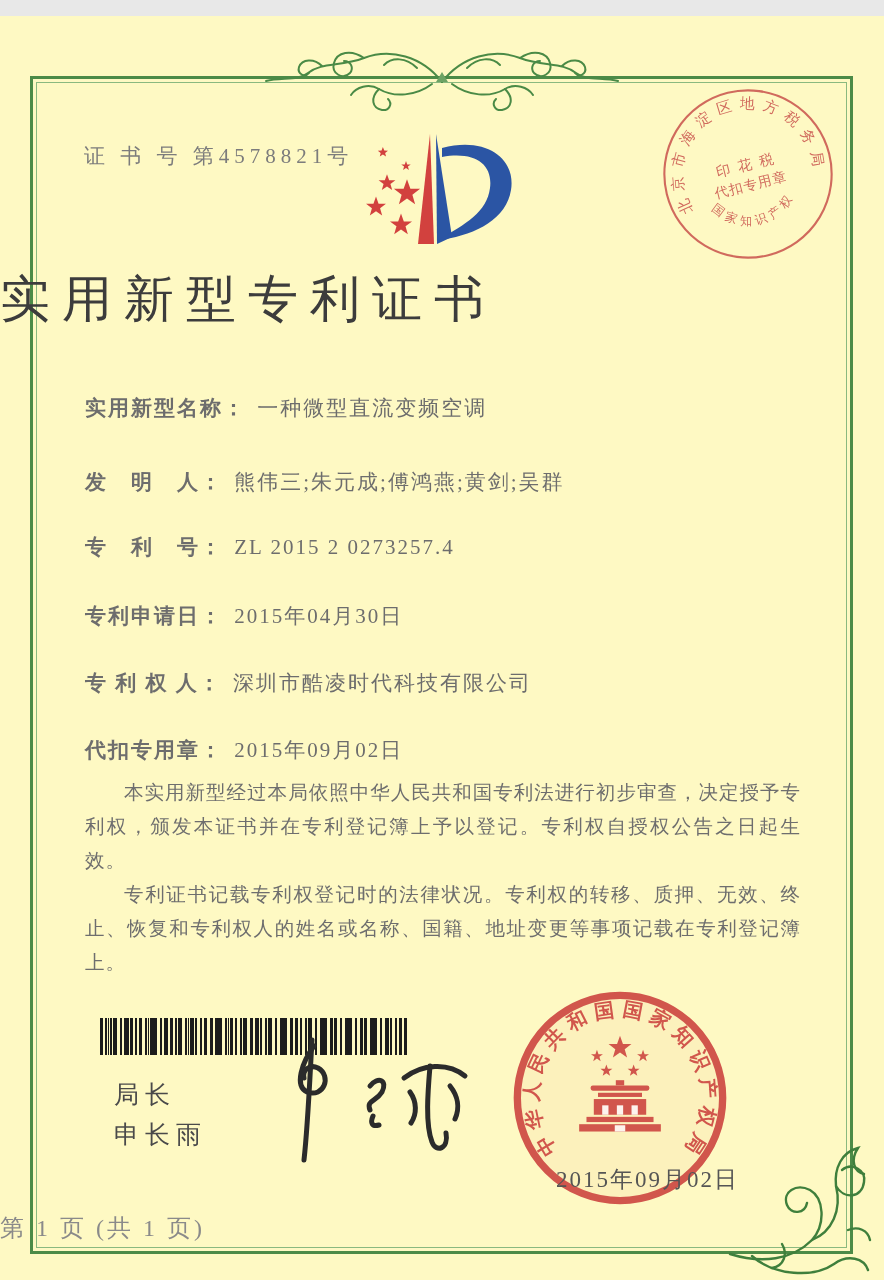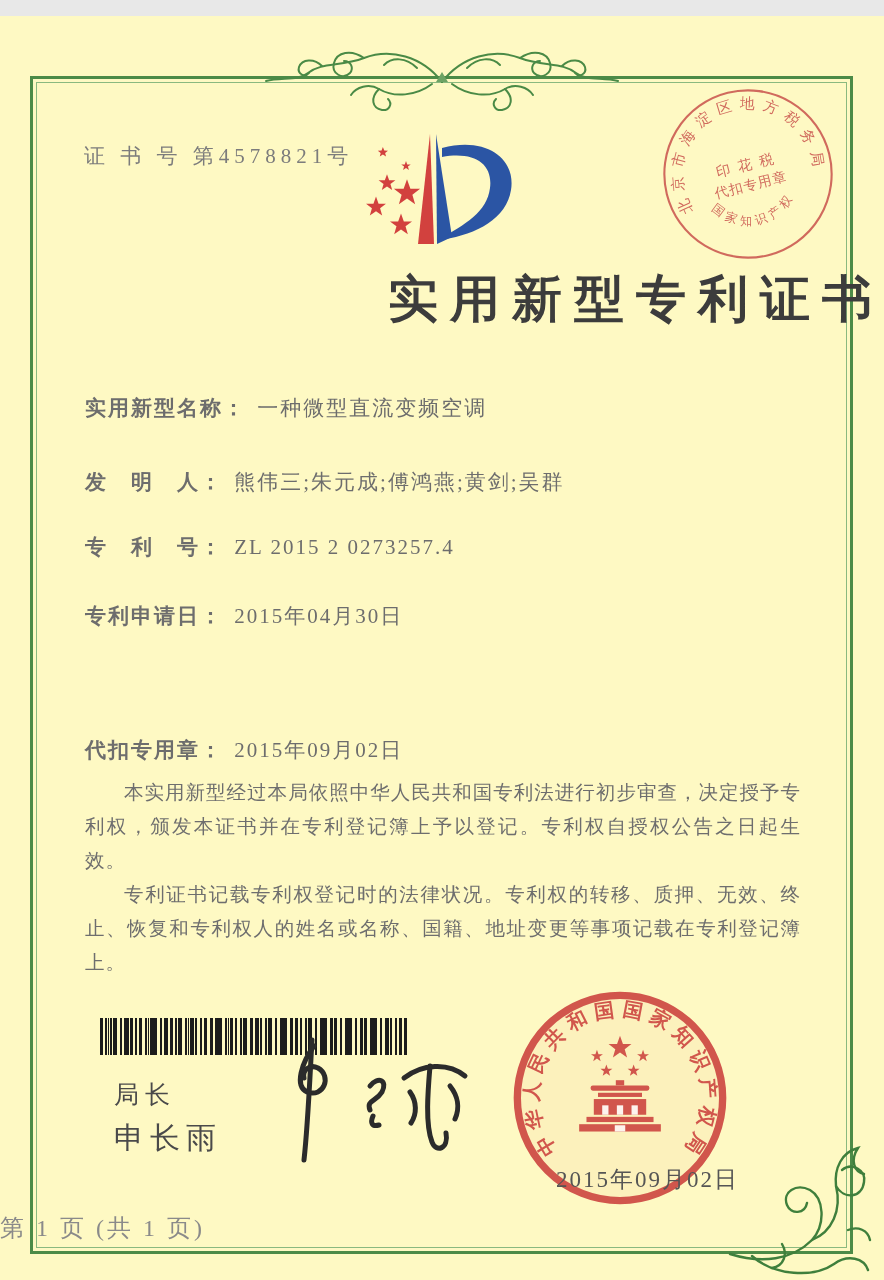"实用新型专利证书" .title { font-weight: 700 -> 400; text-align: right -> left }
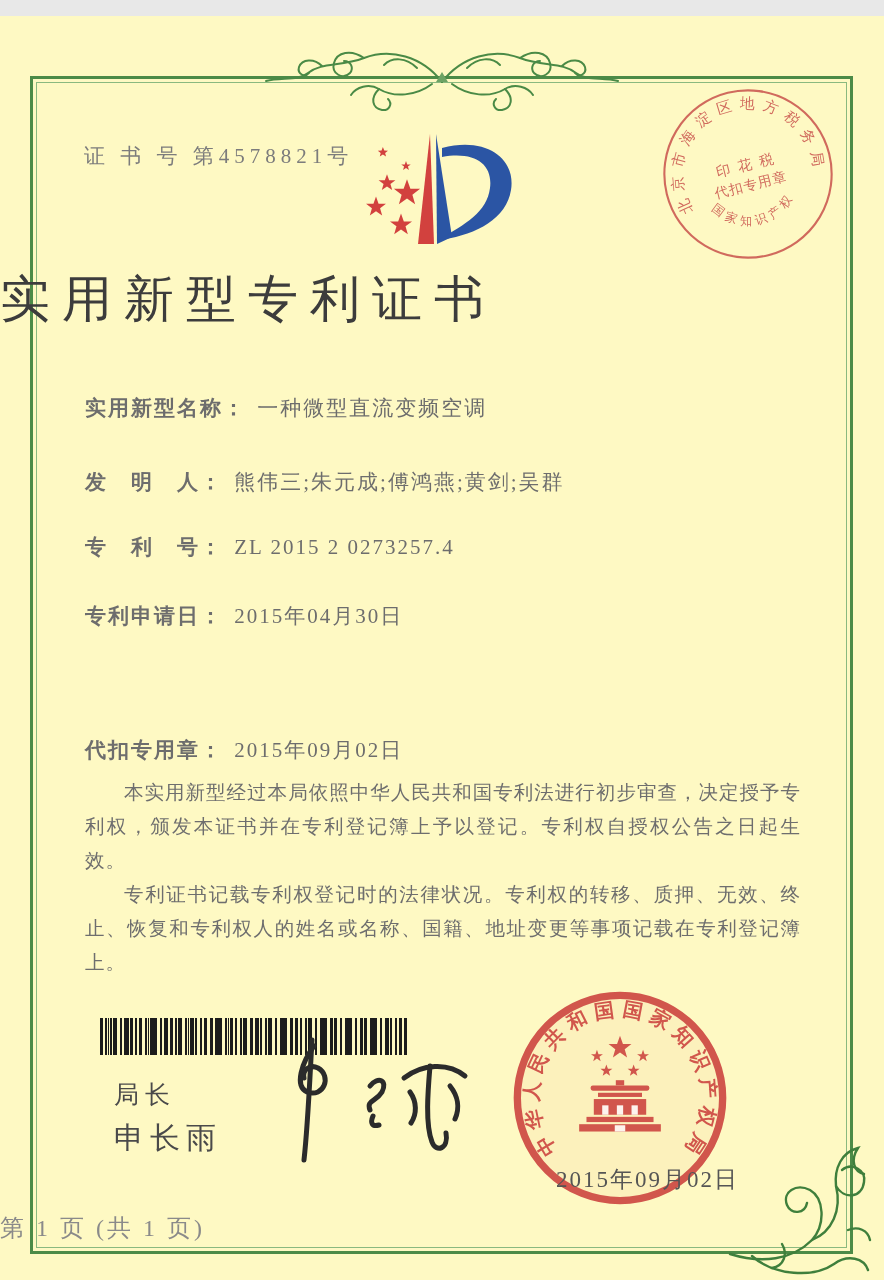"专 利 权 人： 深圳市酷凌时代科技有限公司" div.field { html: none -> <div> <span>专 利 权 人：</span> <span>深圳市酷凌时代科技有限公司</span> </div> }
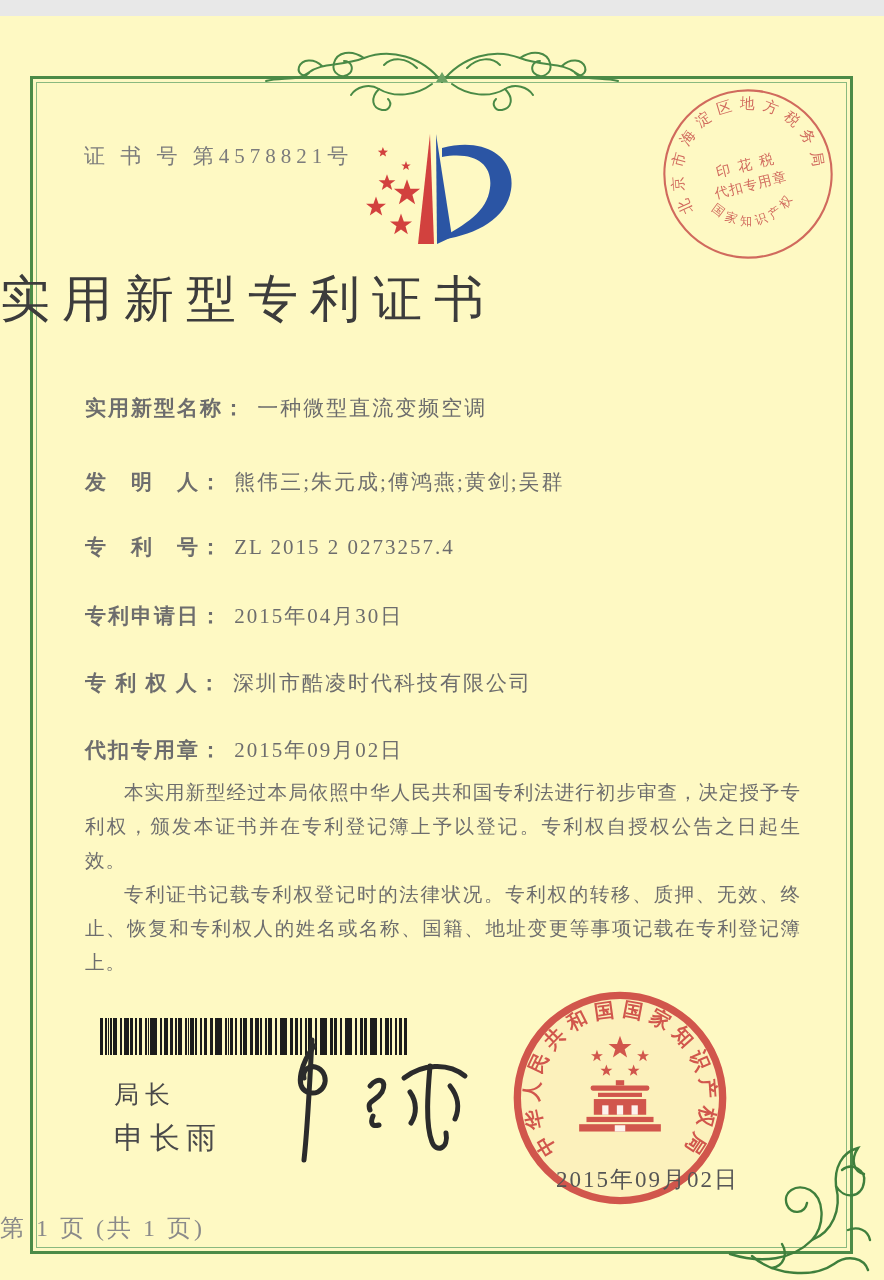"申长雨" .director-name { font-size: 30px -> 25px }
